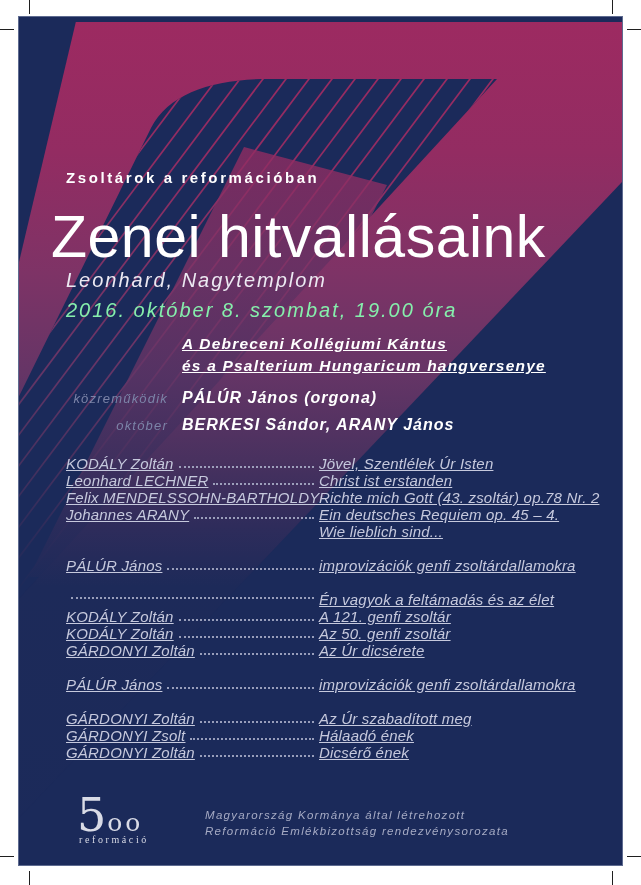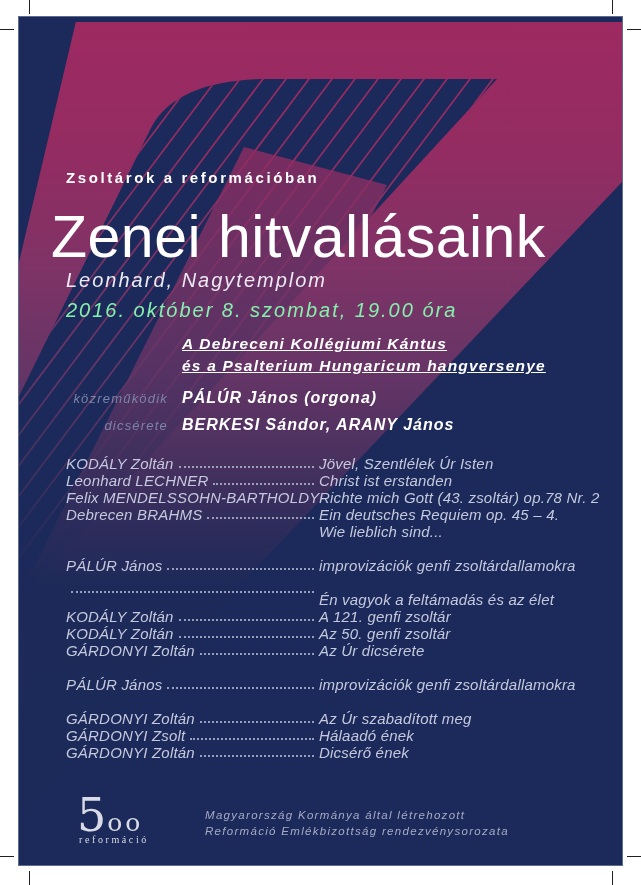"dicsérete" span.role-label { text: dicsérete -> október }
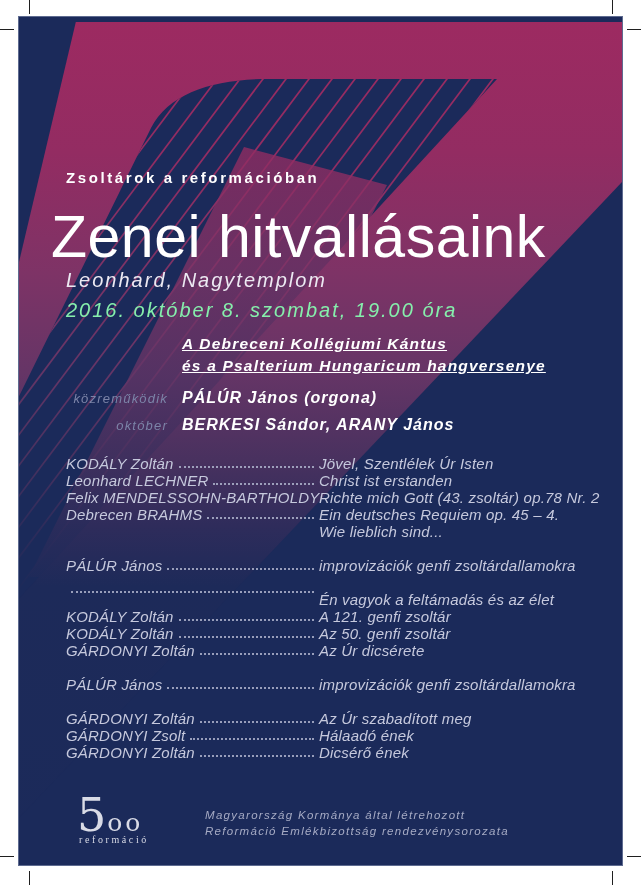"KODÁLY Zoltán" .prow { align-items: flex-start -> center; text-decoration: none -> underline }
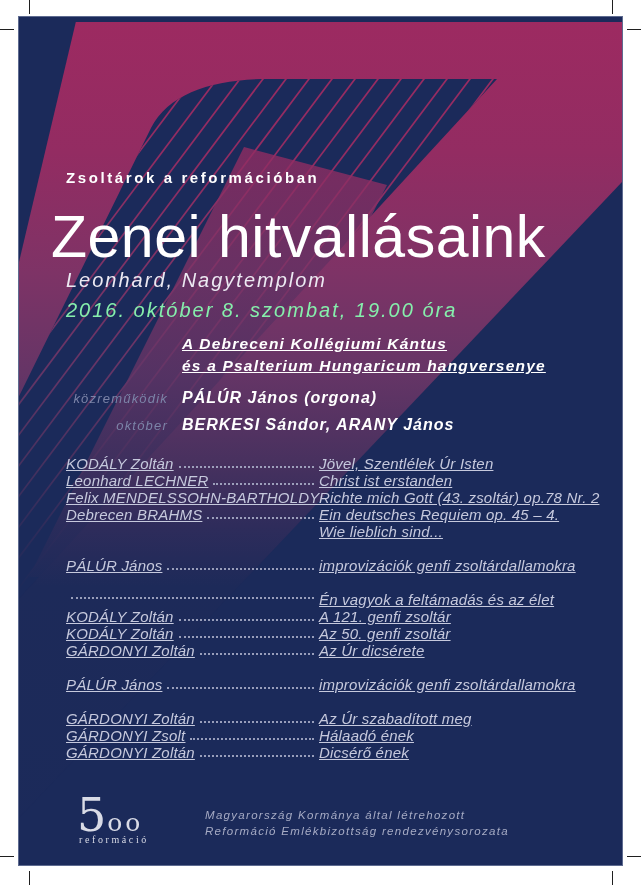"Debrecen BRAHMS" span.pname { text: Debrecen BRAHMS -> Johannes ARANY }
